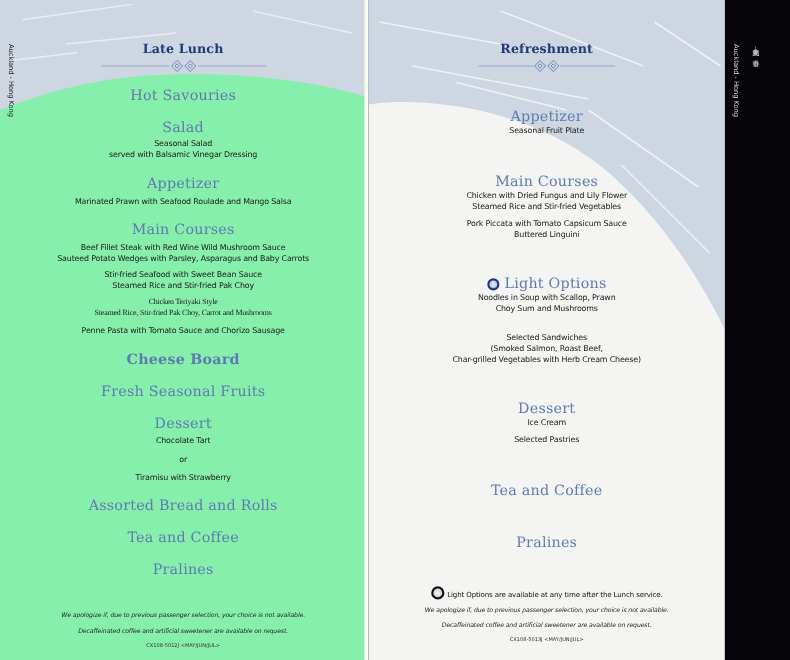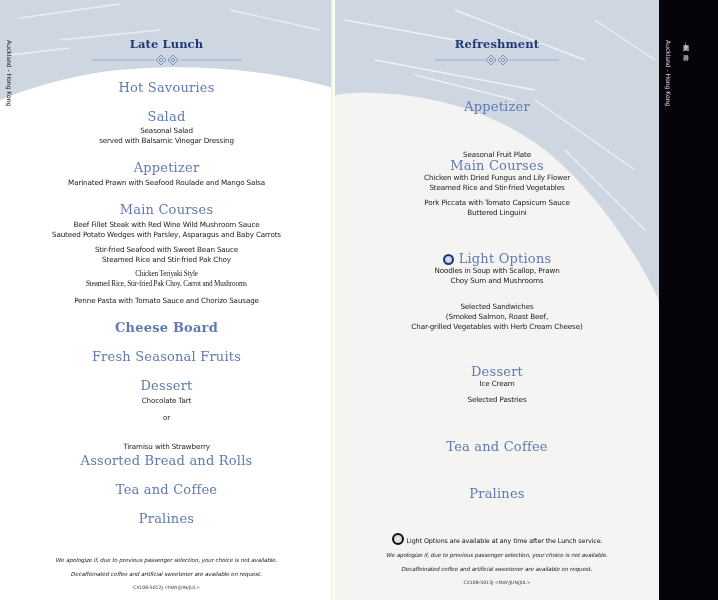"Late Lunch" .page.left { background: #ffffff -> #86efac }
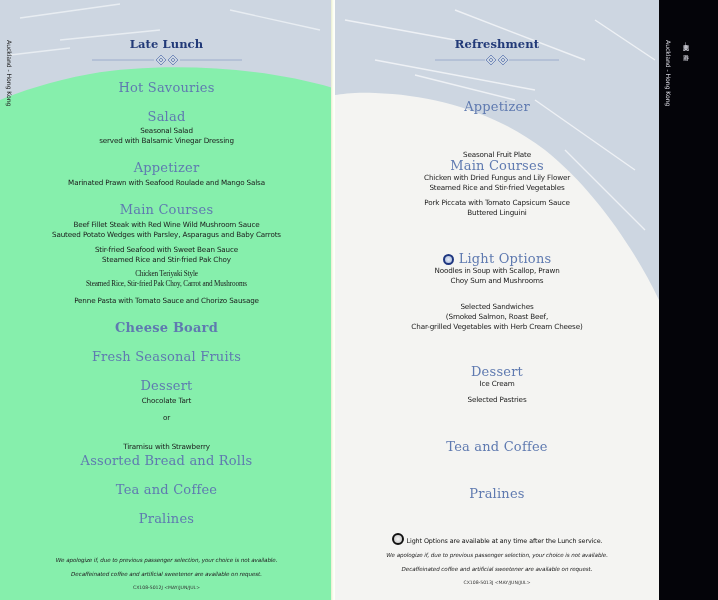"Seasonal Fruit Plate" div.item { margin-top: 36px -> none }
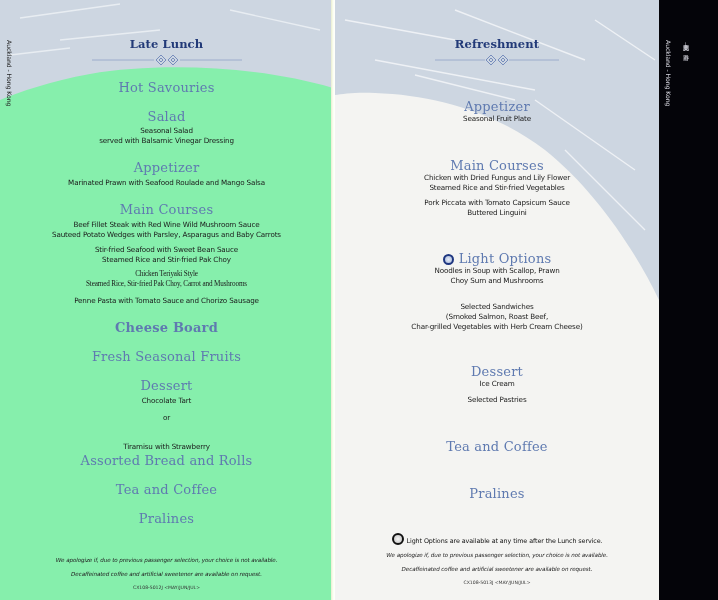"Tiramisu with Strawberry" div.item { top: 442px -> 429px }
